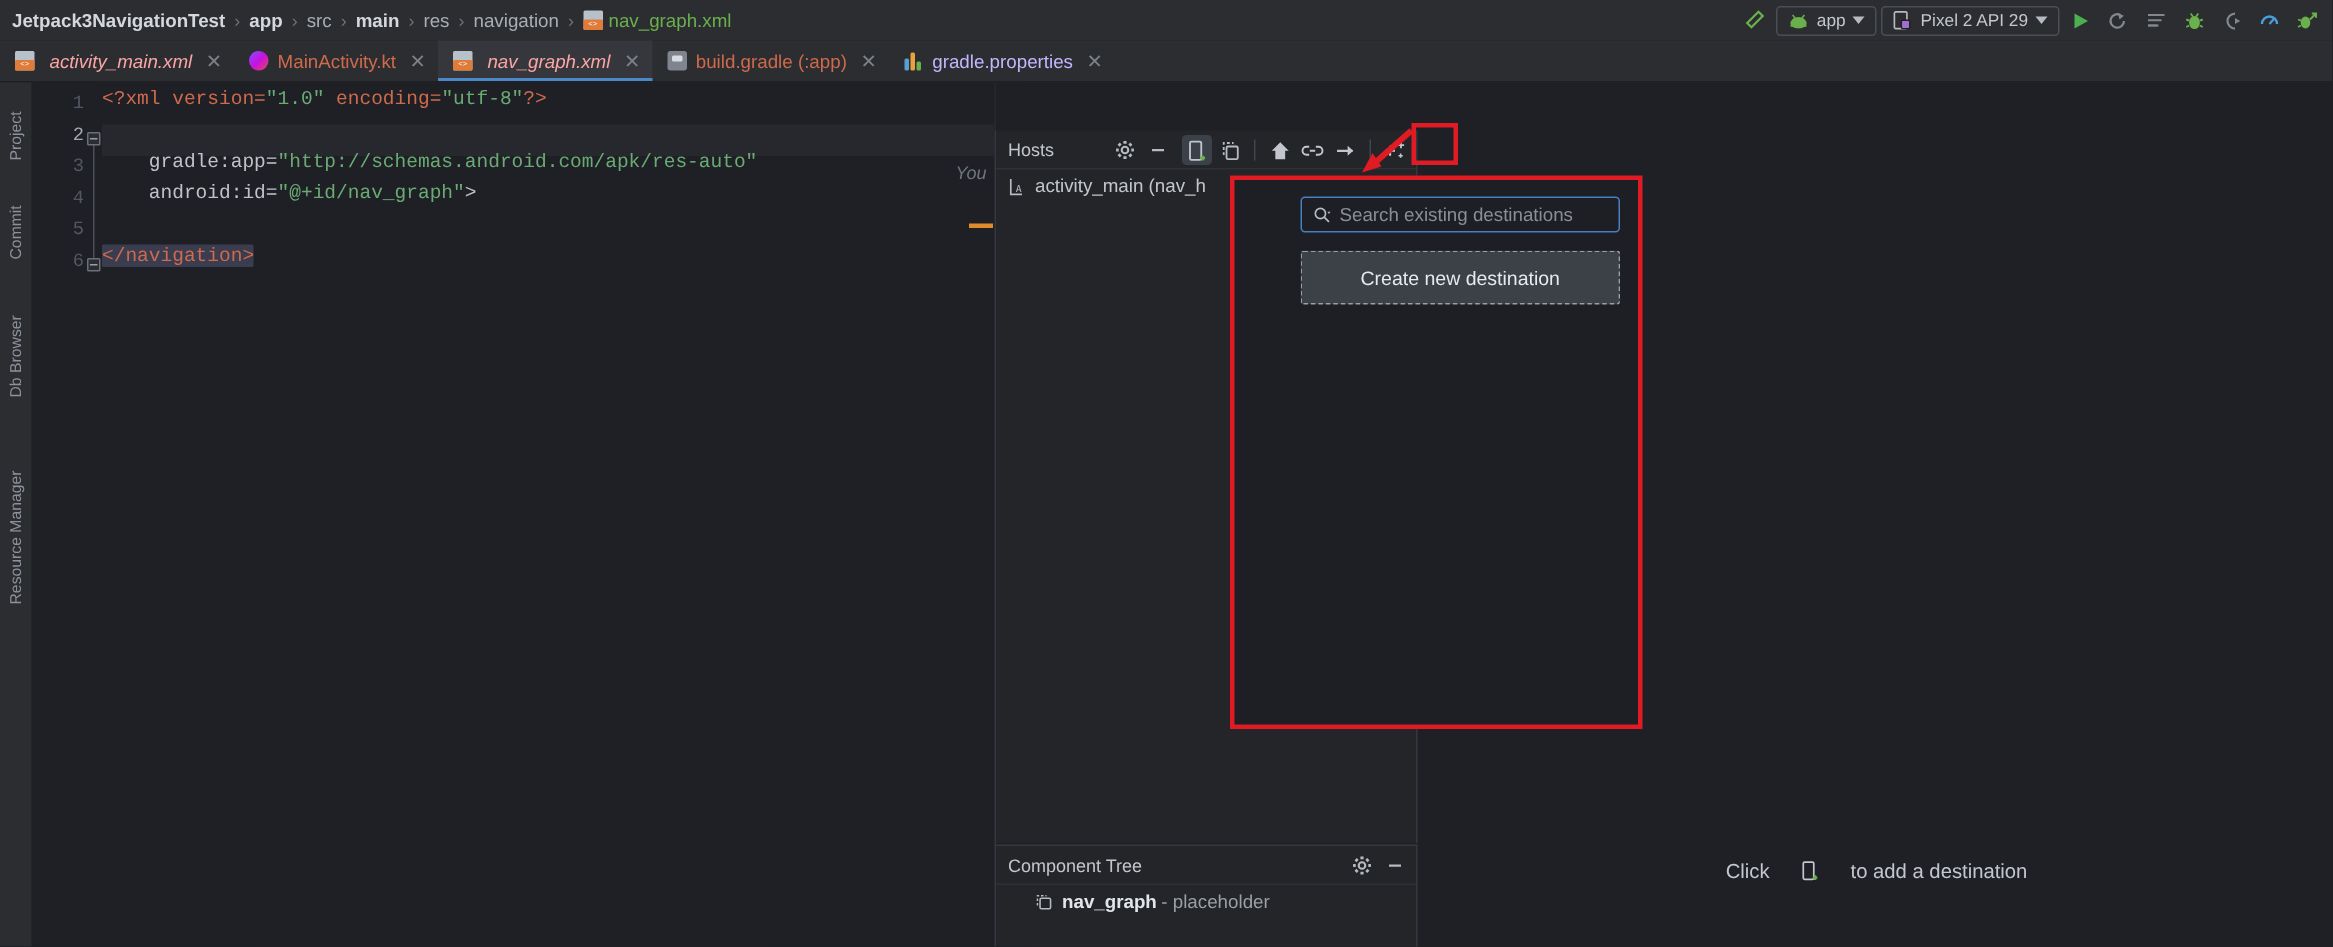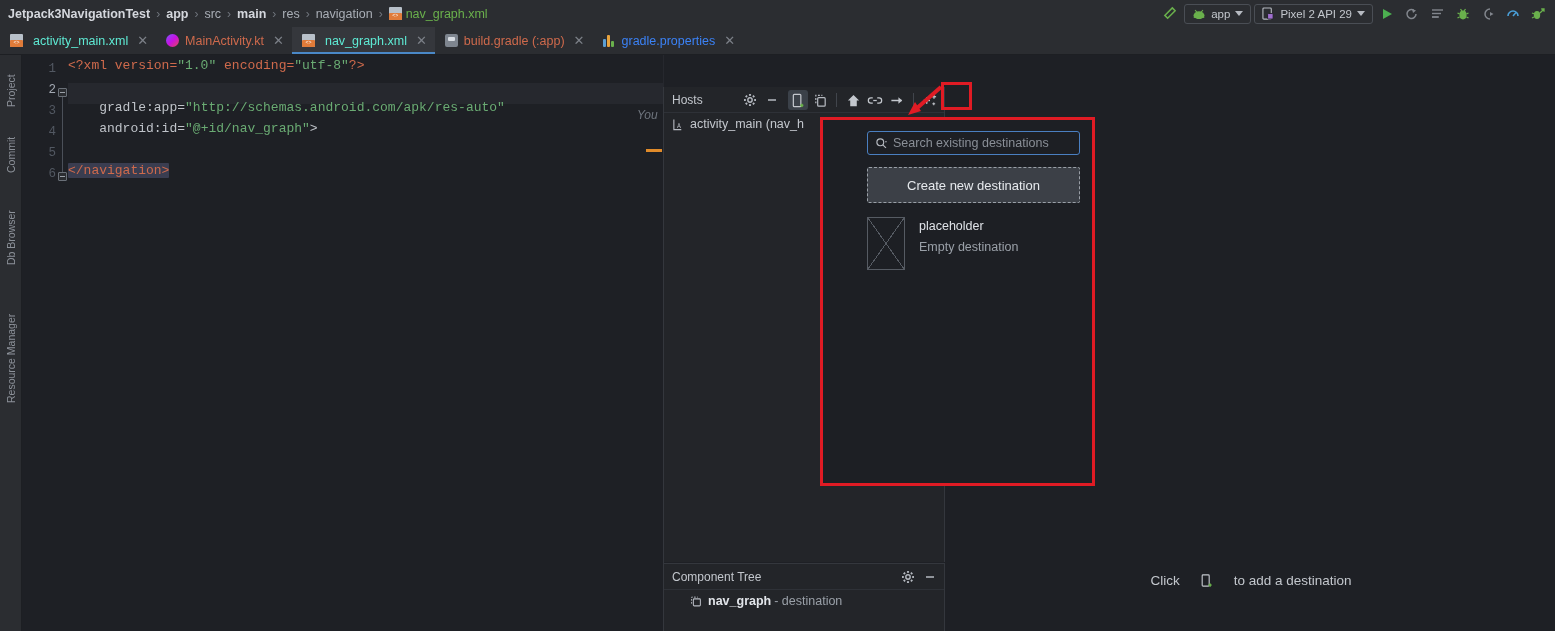"activity_main.xml" .t-green { color: #5eead4 -> #fca5a5; font-style: none -> italic }
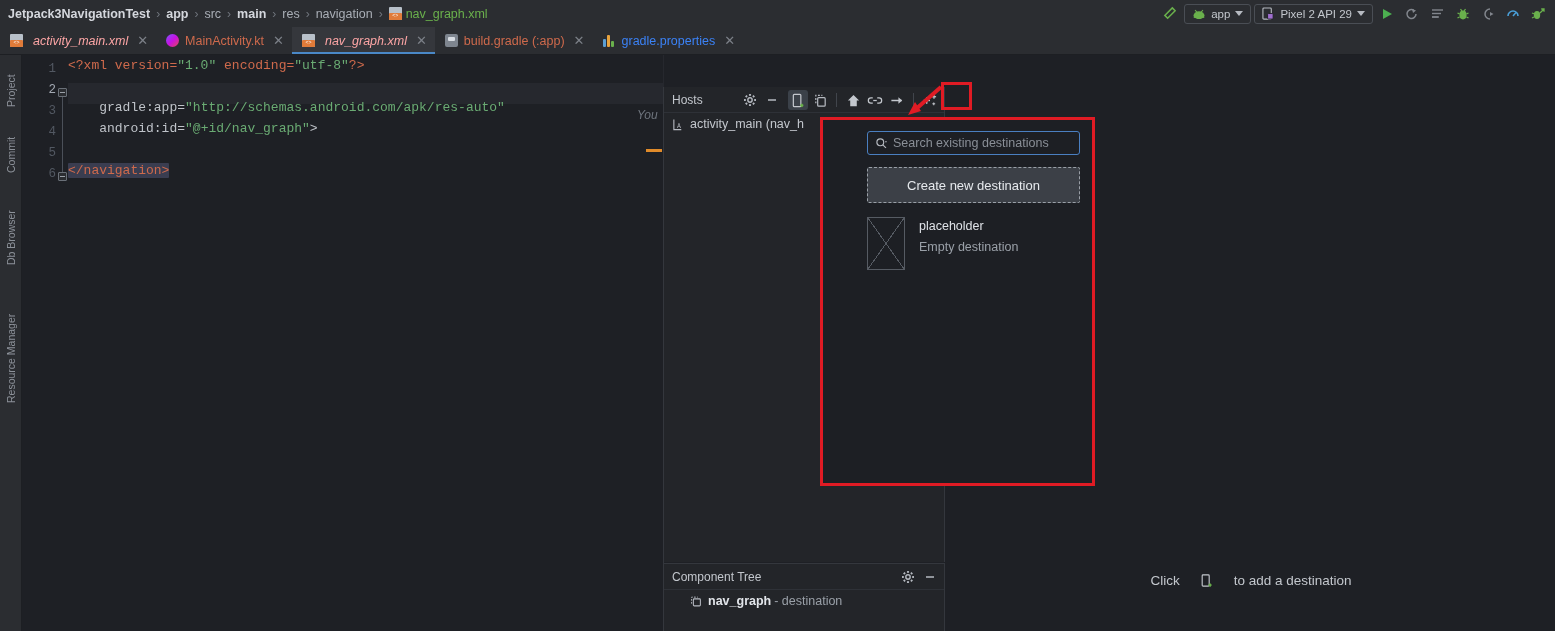"gradle.properties" .t-gray { color: #3b82f6 -> #c4b5fd }
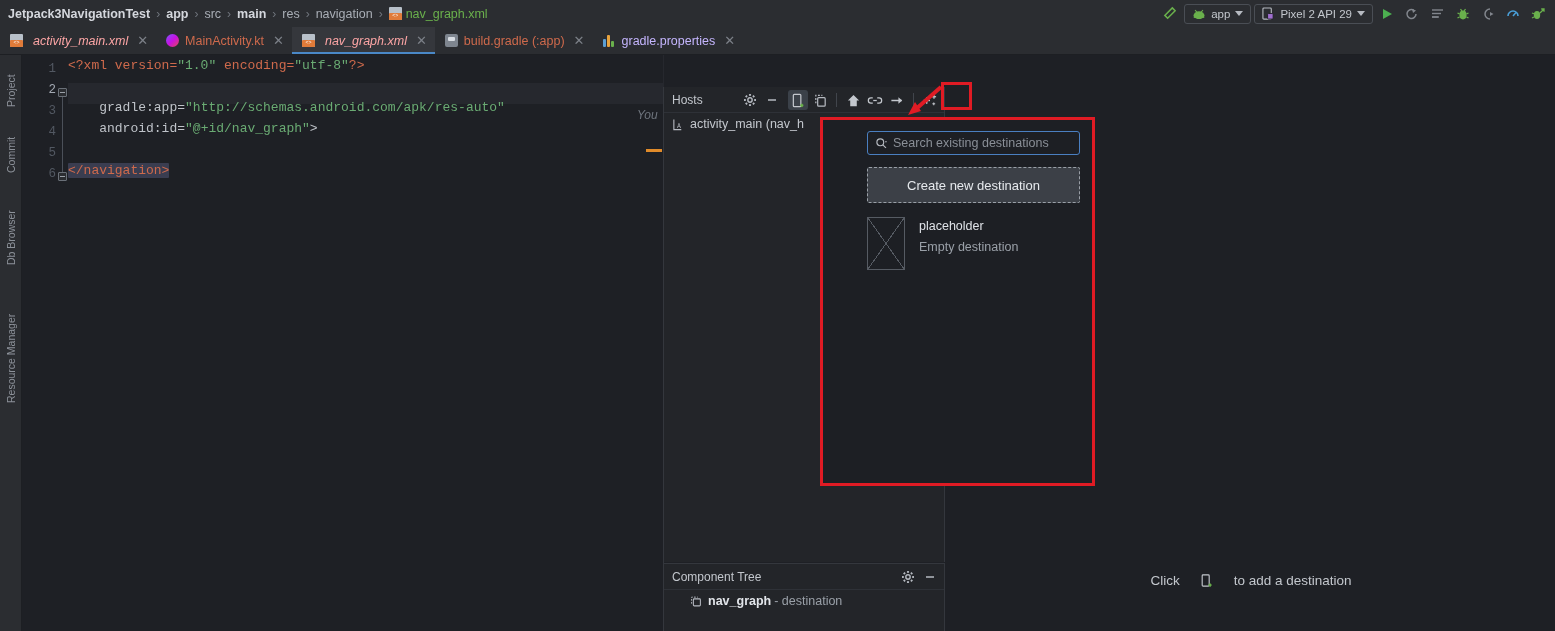"placeholder" div.destrow { html: <div> <div></div> <div> <div>placeholder</div> <div>Empty destination</div> </div> </div> -> none }
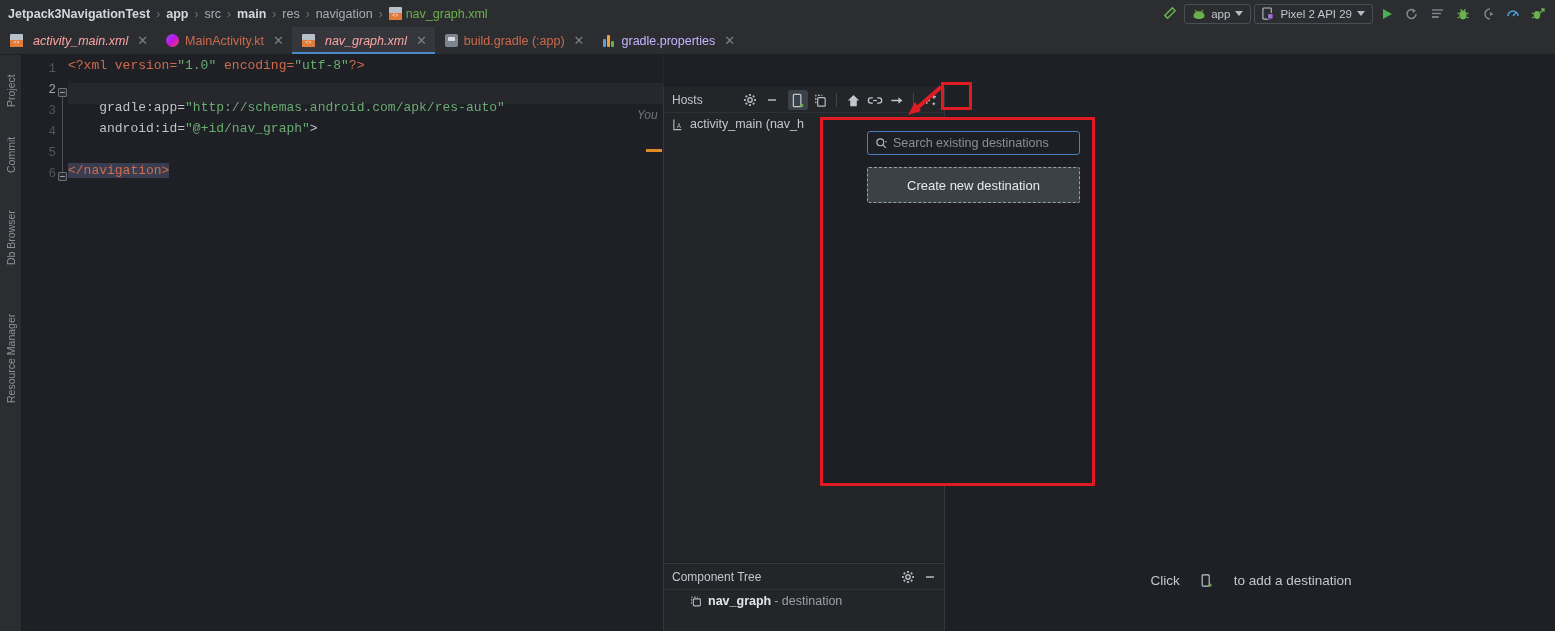"- destination" span { text: destination -> placeholder }
